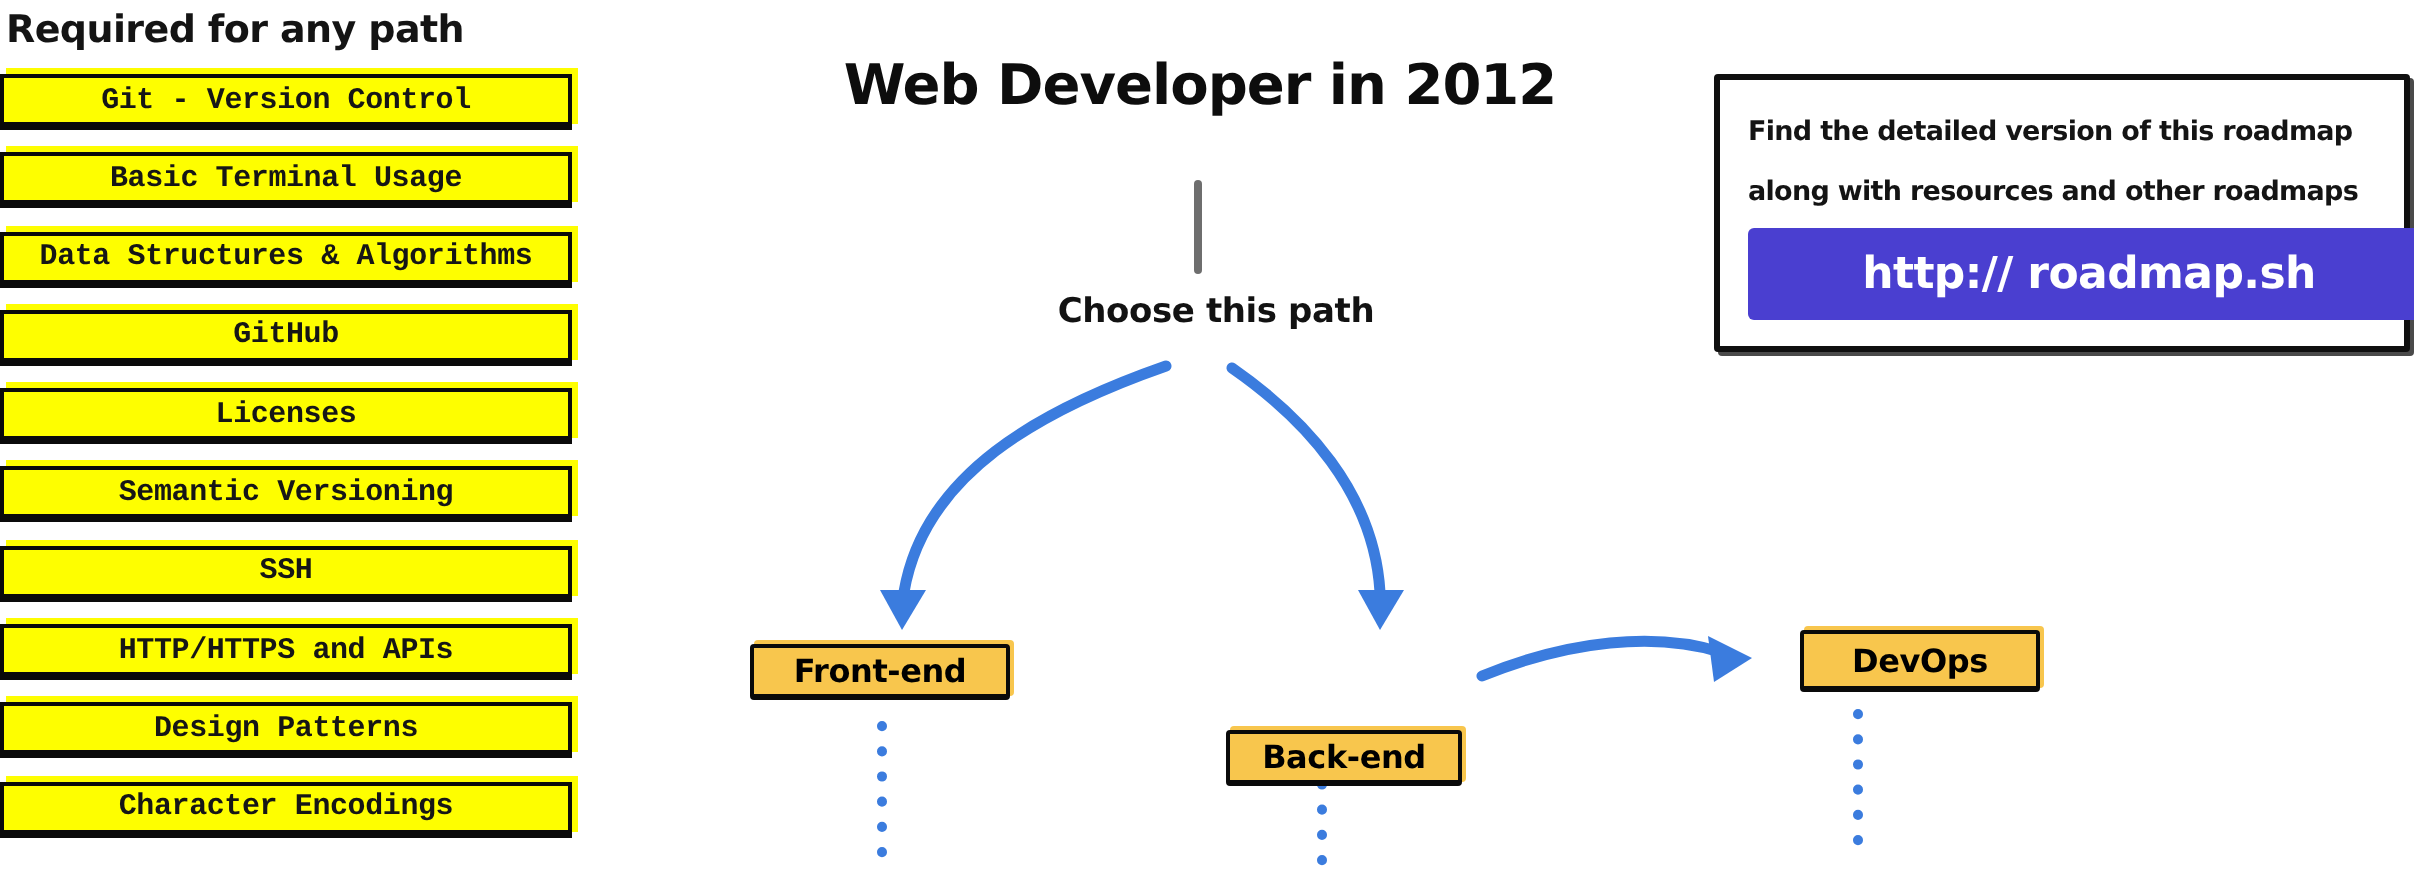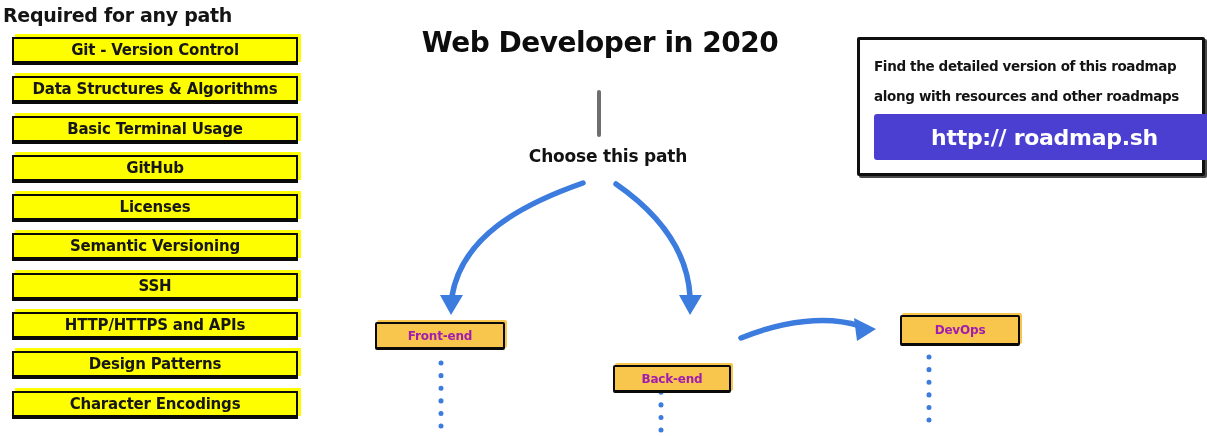"Git - Version Control" .required-list { font-family: none -> Liberation Mono, monospace; left: 12px -> 0 }
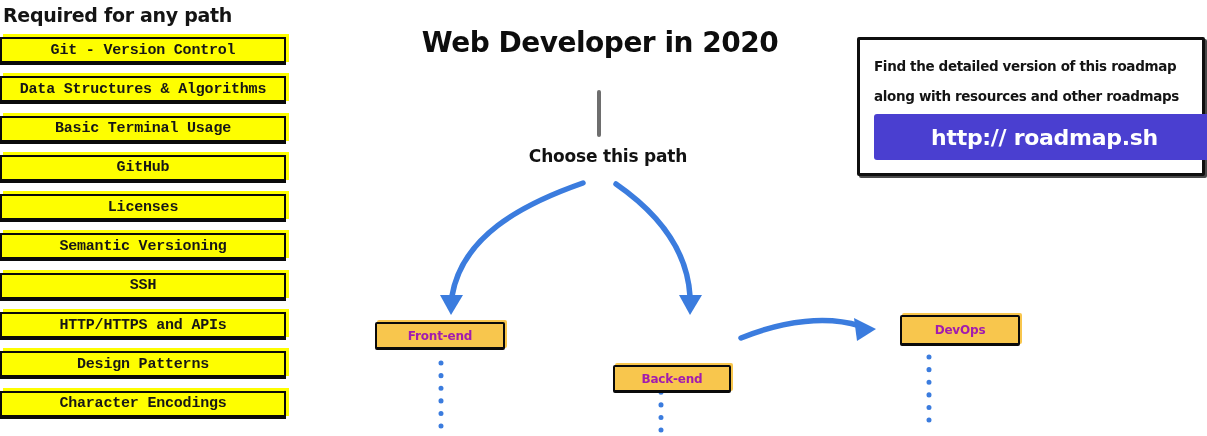"Web Developer in 2020" h1.page-title { text: 2020 -> 2012 }
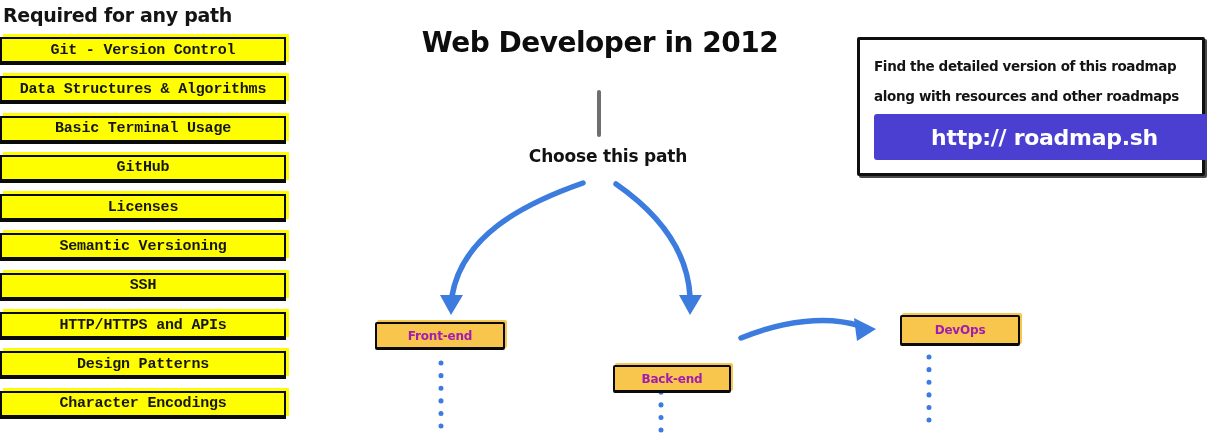"Data Structures & Algorithms" div.req-box { order: before "Basic Terminal Usage" -> after "Basic Terminal Usage" }
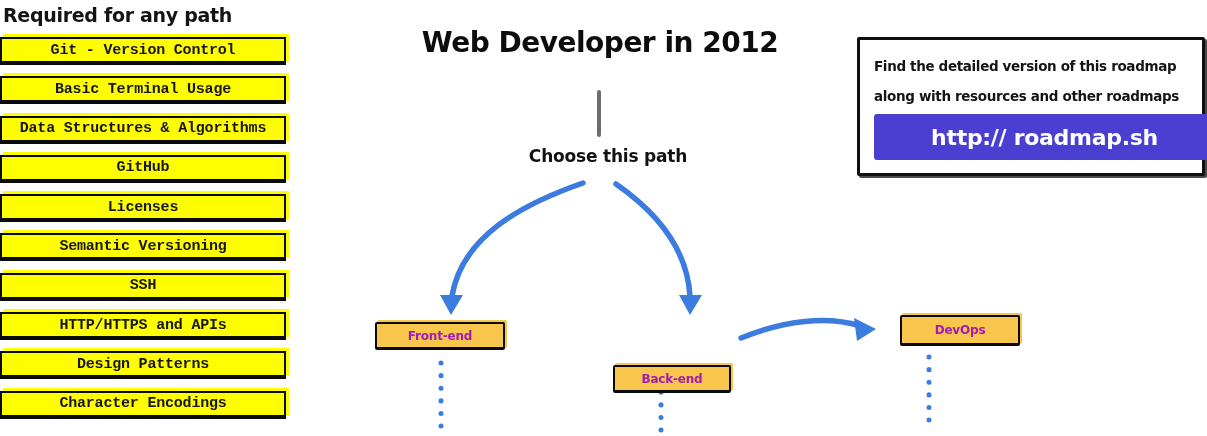"Front-end" .path-node { color: #a21caf -> #000000; font-size: 12px -> 16px }
